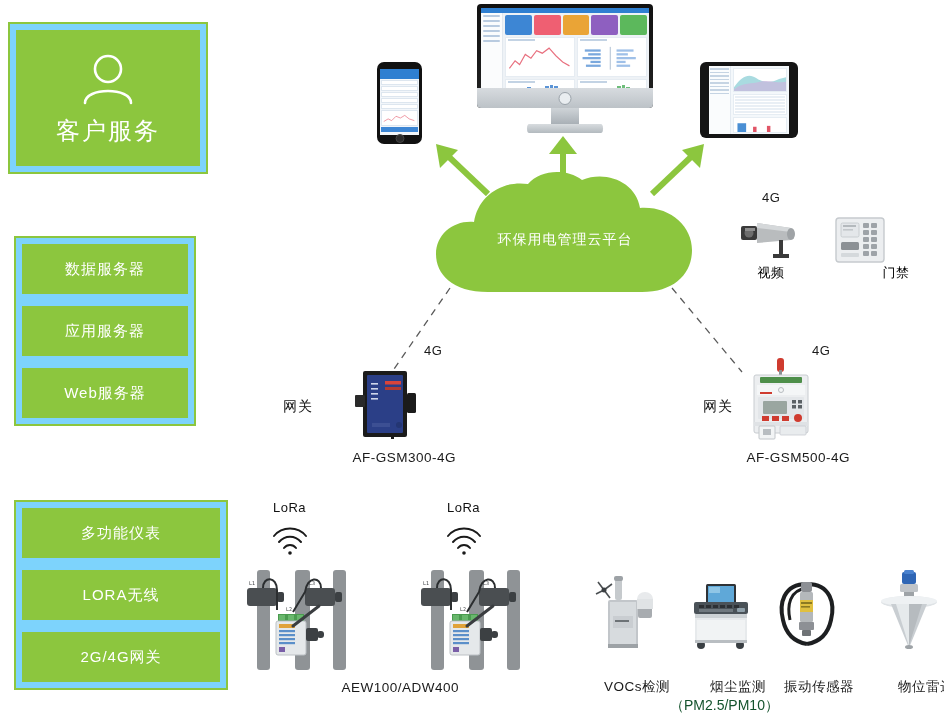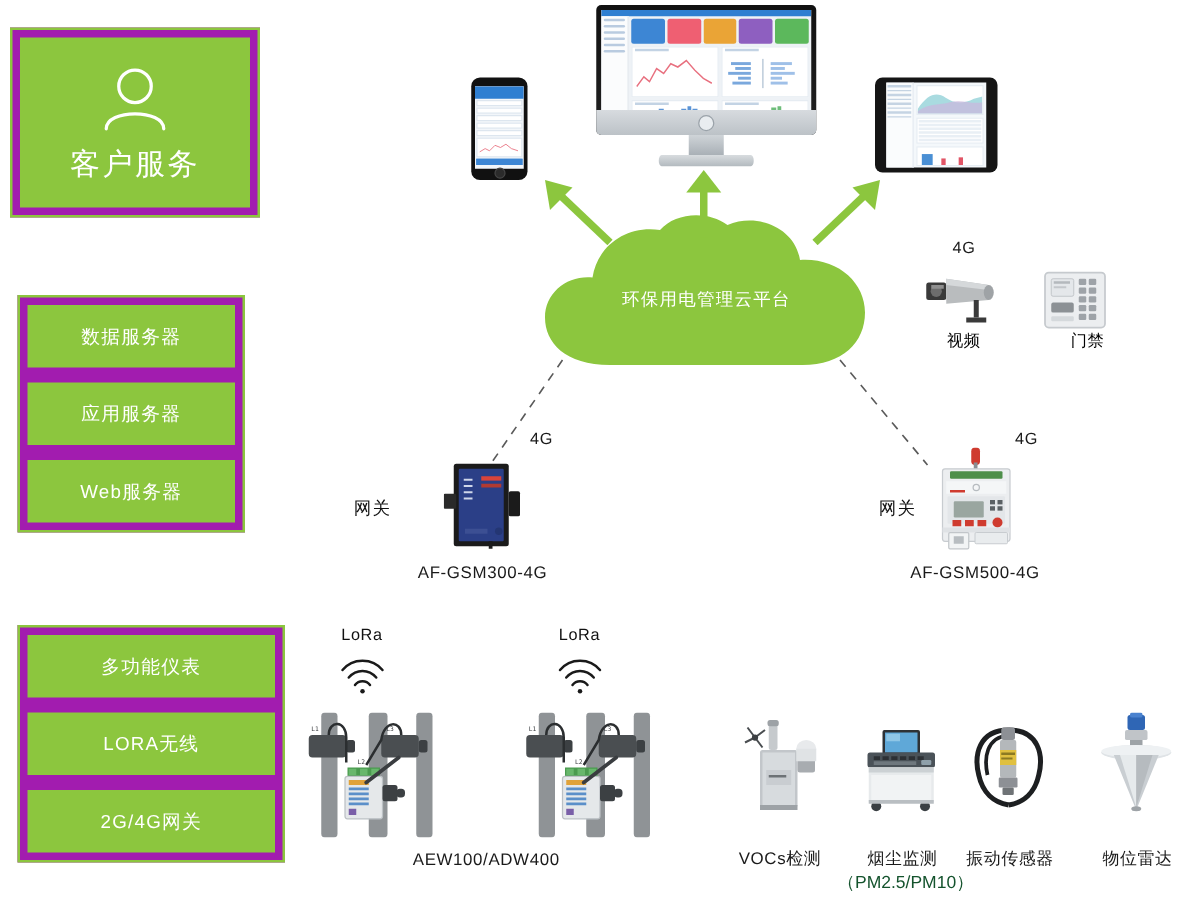"客户服务" .panel { background: #a21caf -> #7dd3fc }
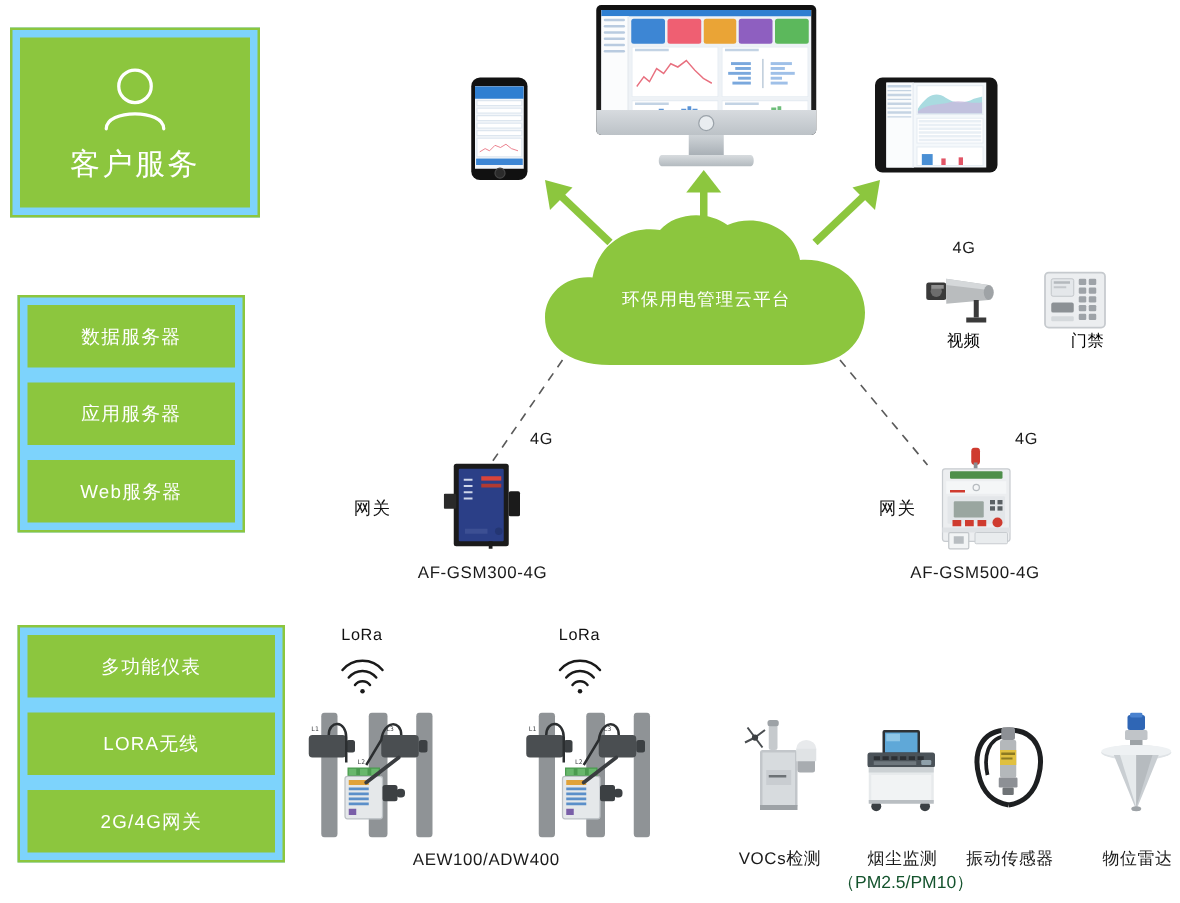"门禁" div.dev-label { left: 841px -> 867px }
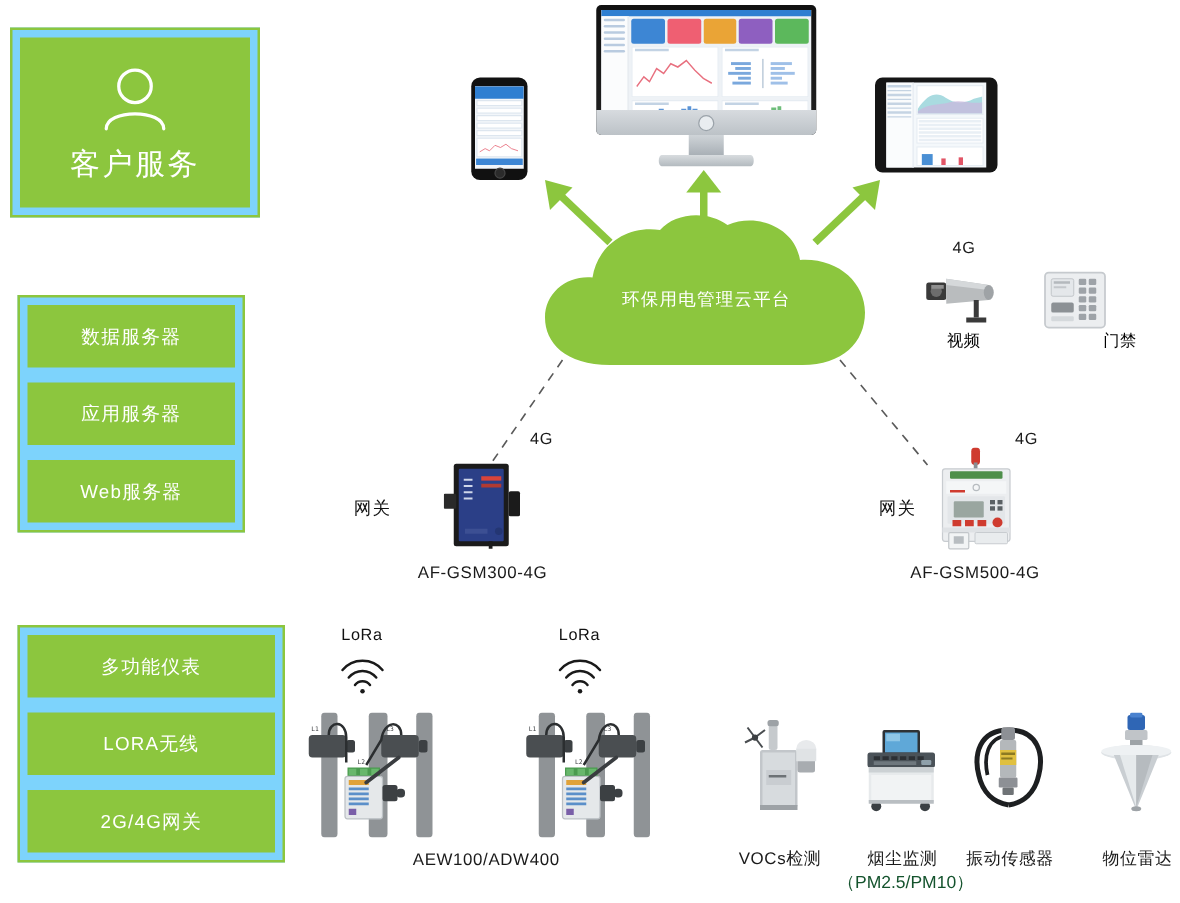"AF-GSM300-4G" .dev-name { text-align: center -> right }
